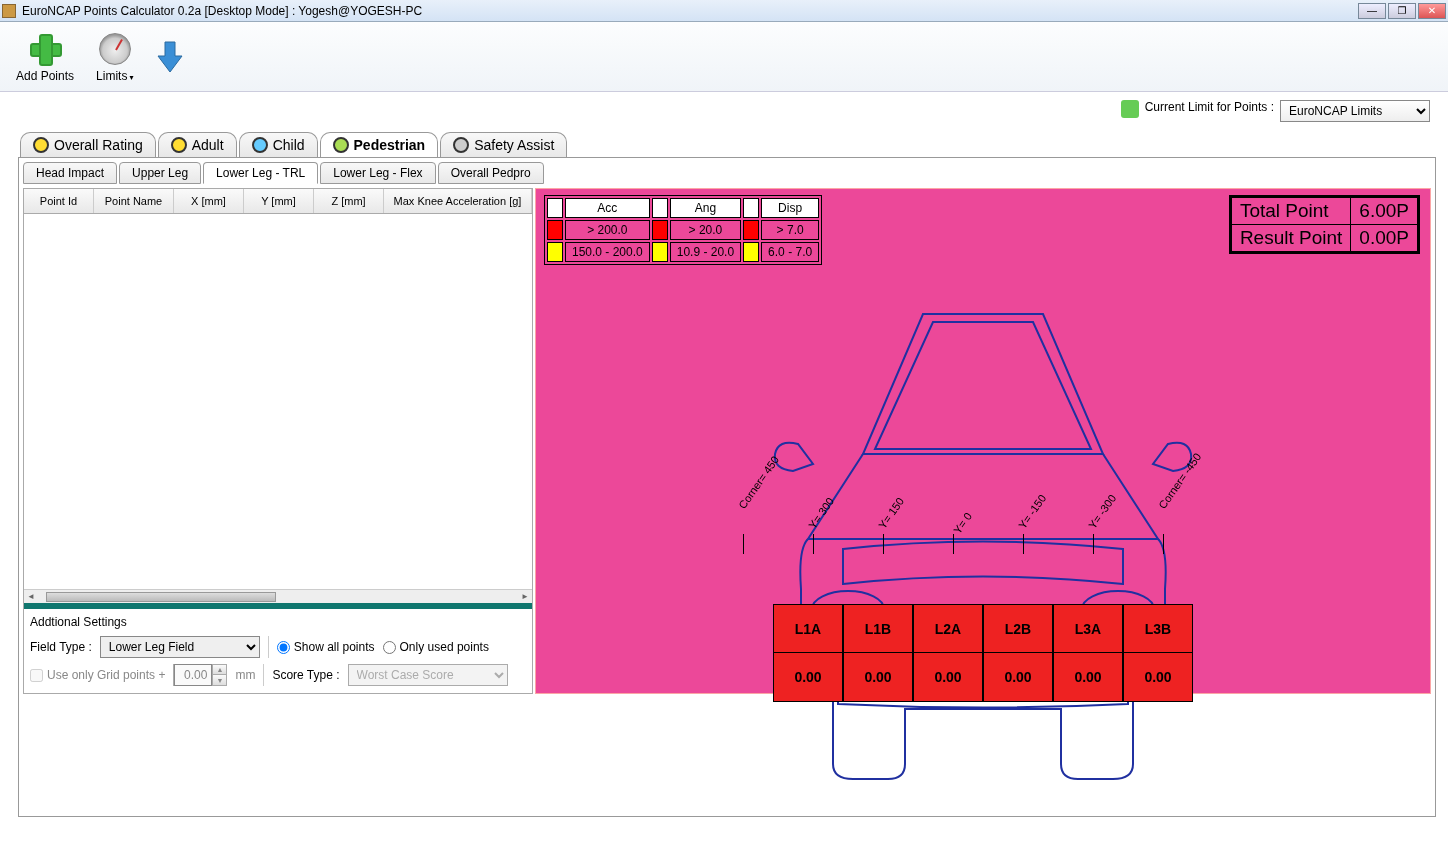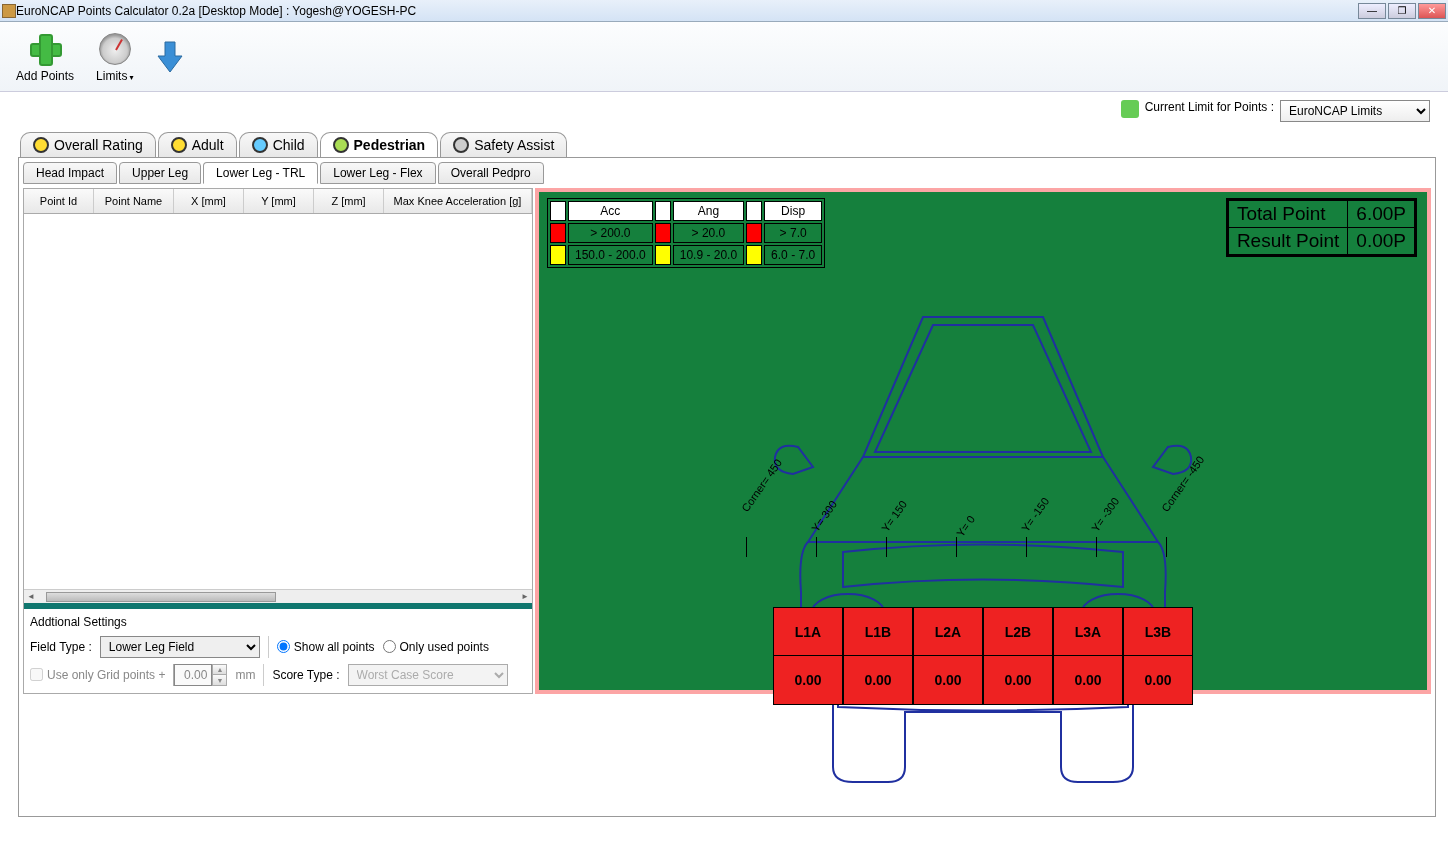"EuroNCAP Points Calculator 0.2a [Desktop" .titlebar-left { gap: 0 -> 6px }
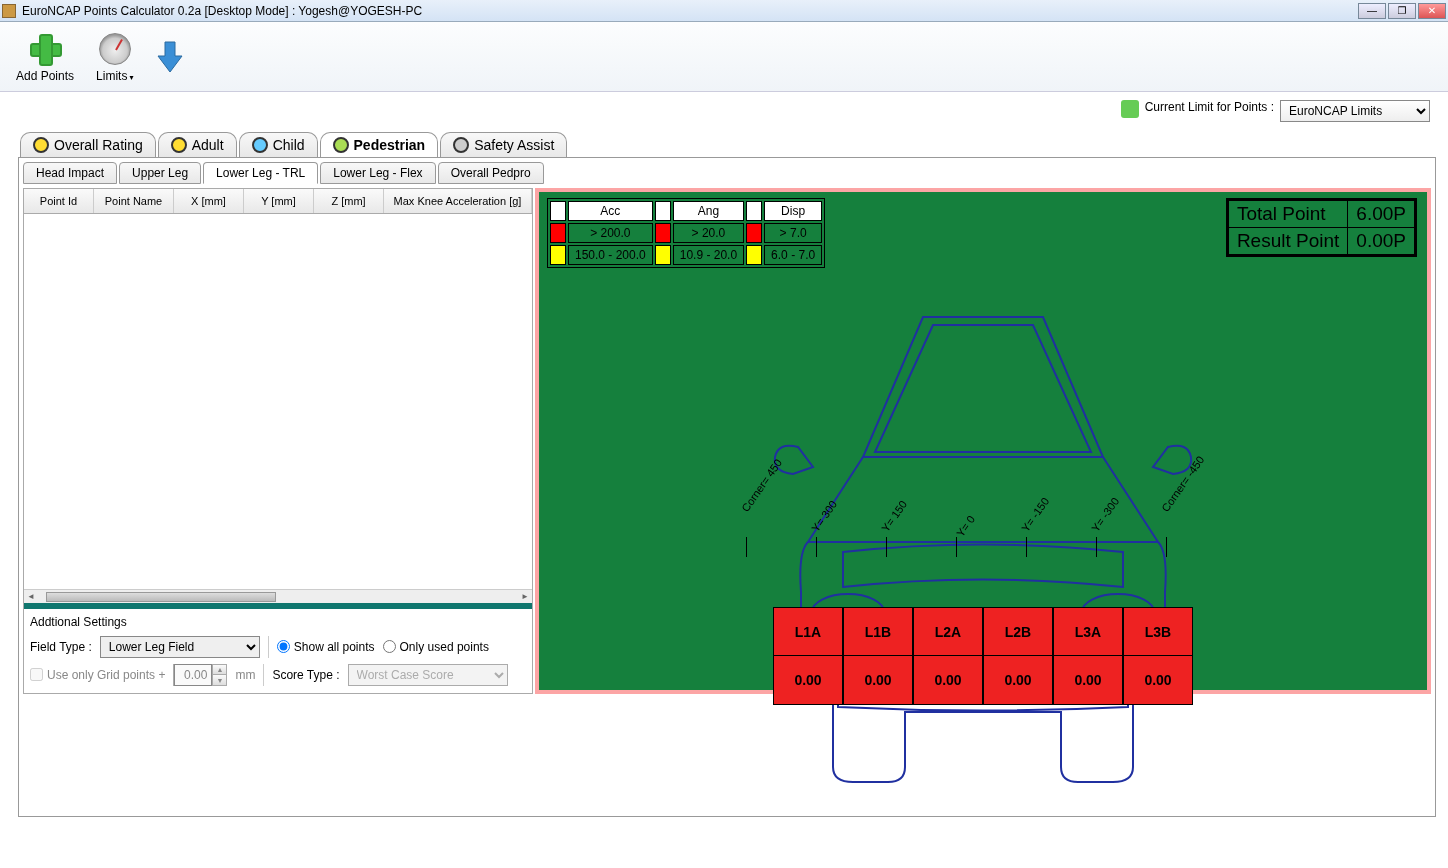"Acc" .right-panel { background: #15803d -> #ec4899; border: 4px solid #fca5a5 -> 1px solid #fca5a5 }
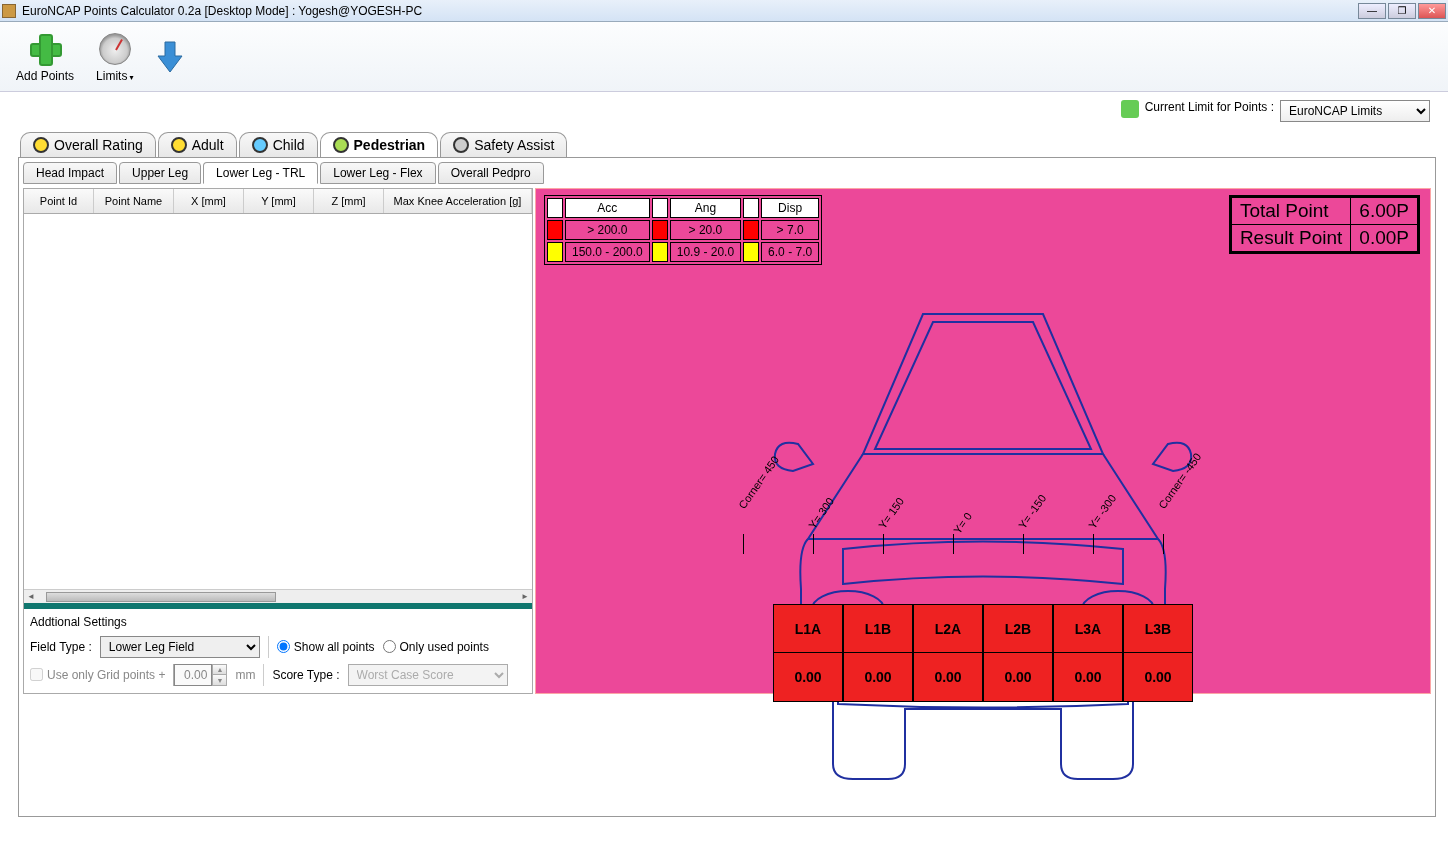"Show all points" .settings-row label { align-items: flex-start -> center }
